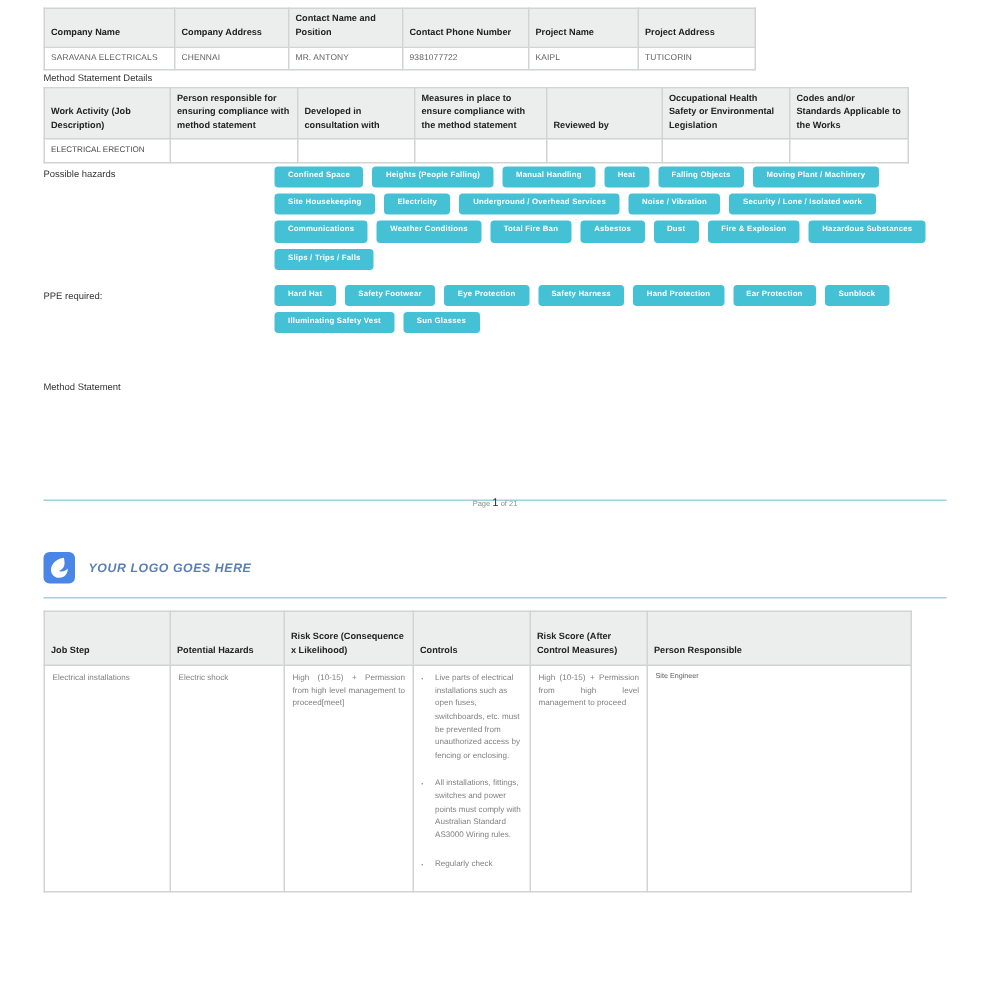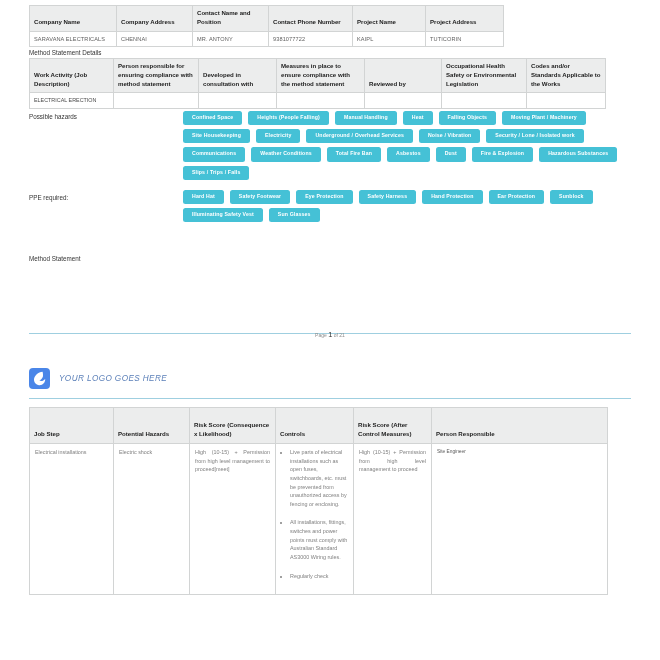"YOUR LOGO GOES HERE" .logo-text { font-weight: normal -> bold }
